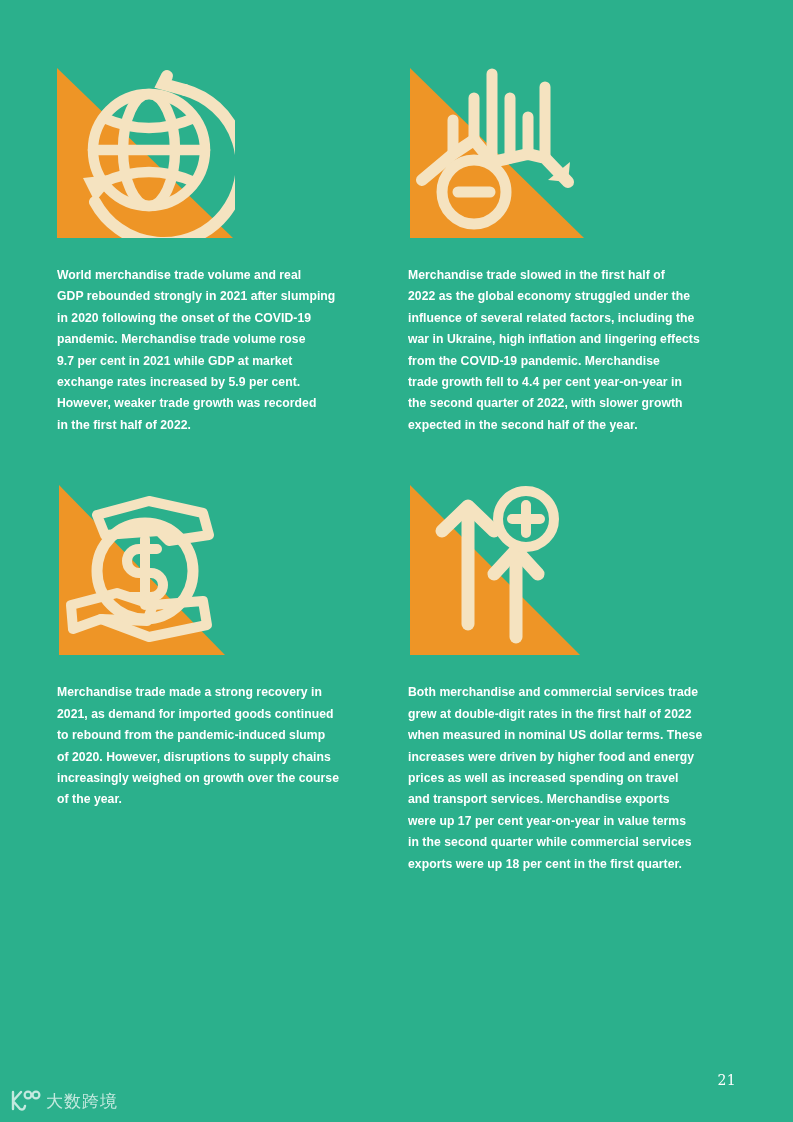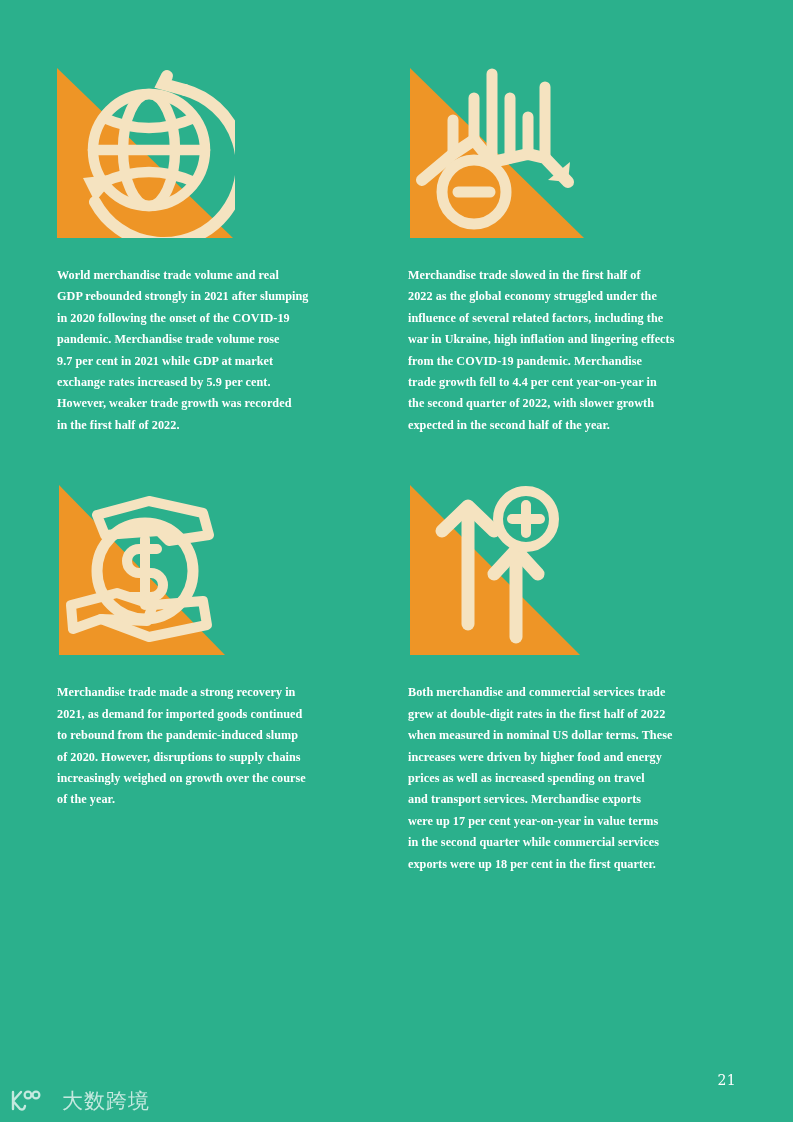"World merchandise trade volume and" .blurb { font-family: Liberation Serif, serif -> Liberation Sans, sans-serif }
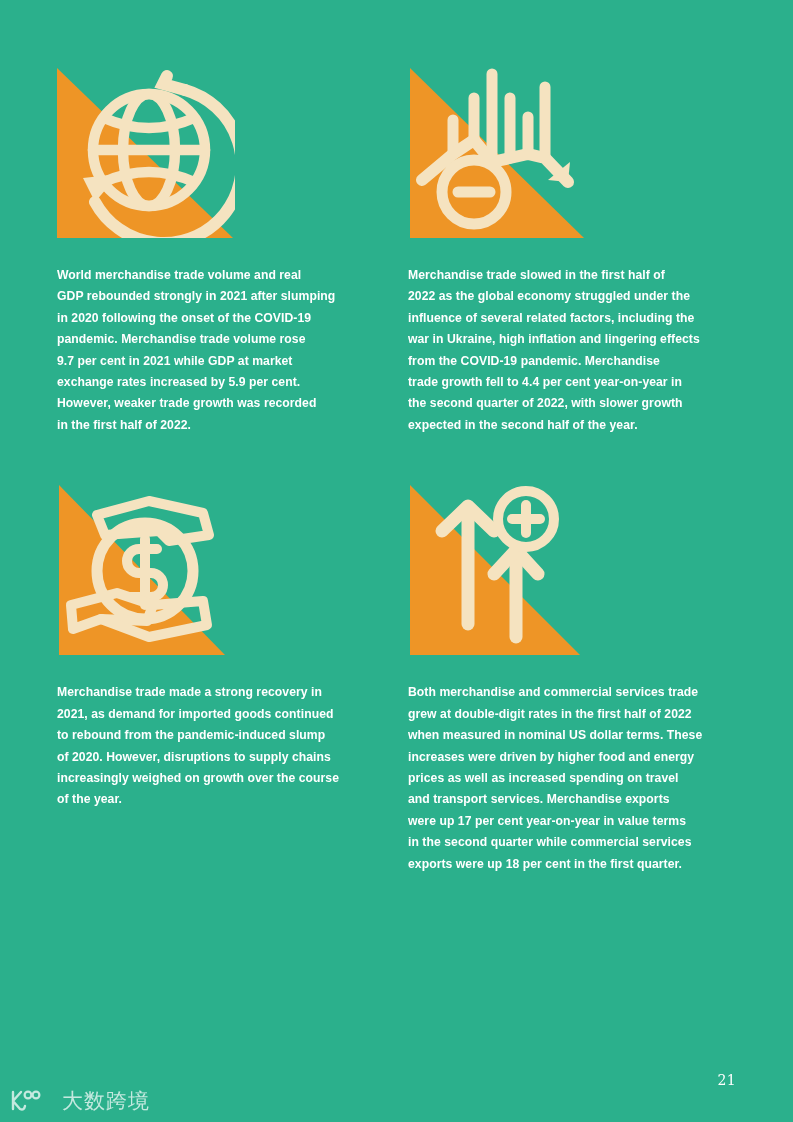"大数跨境" .watermark .wm-text { font-size: 21px -> 17px; margin-left: 20px -> 4px }
